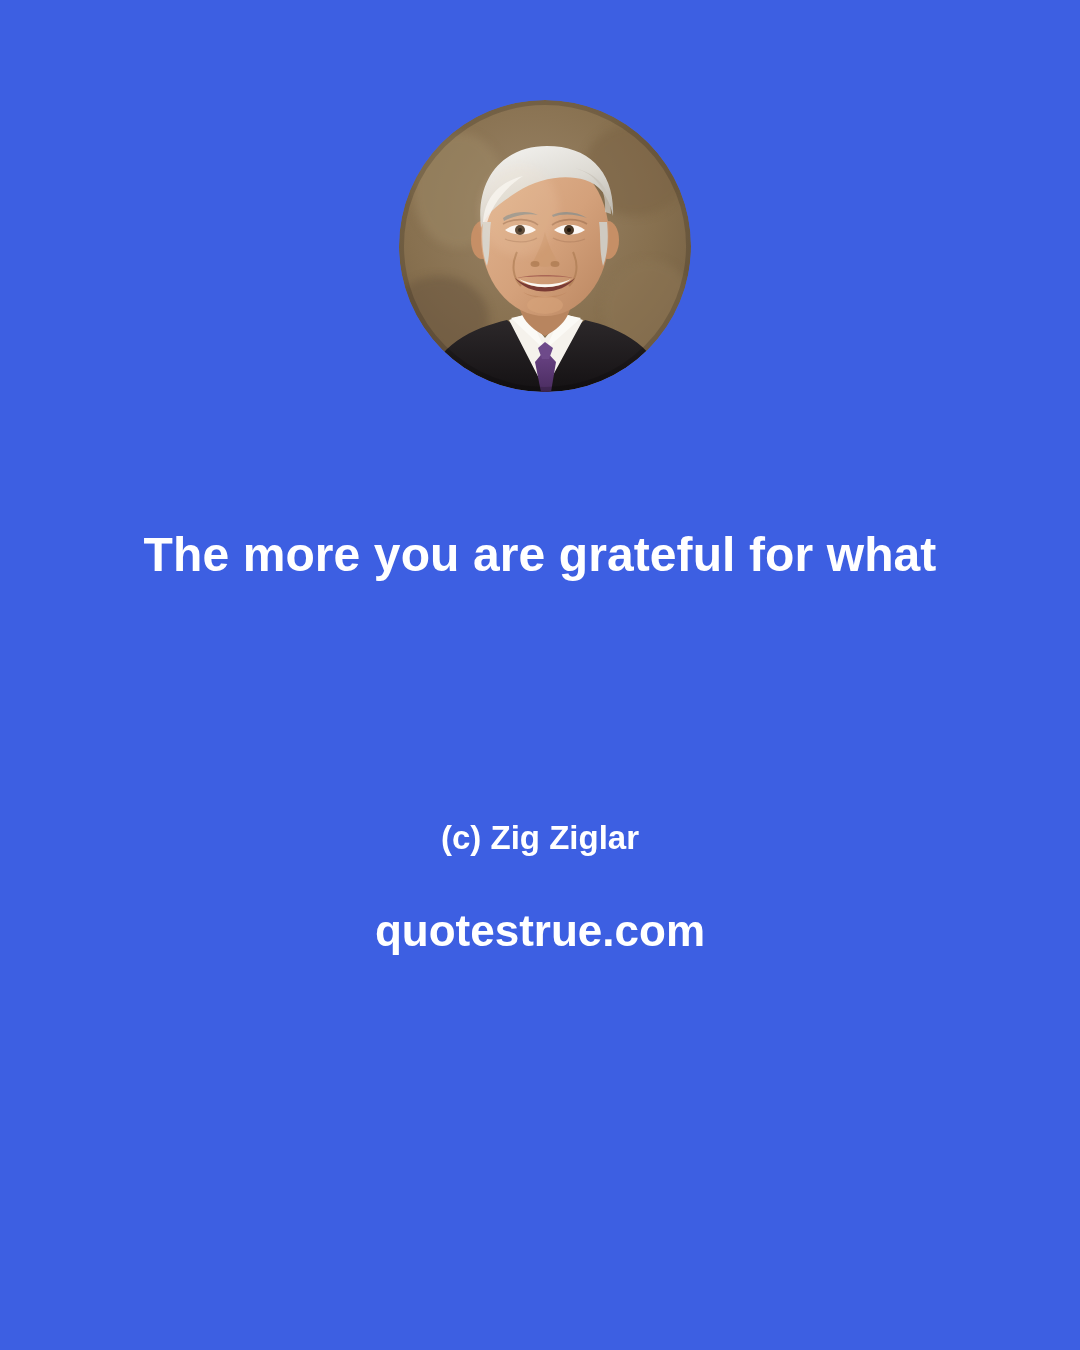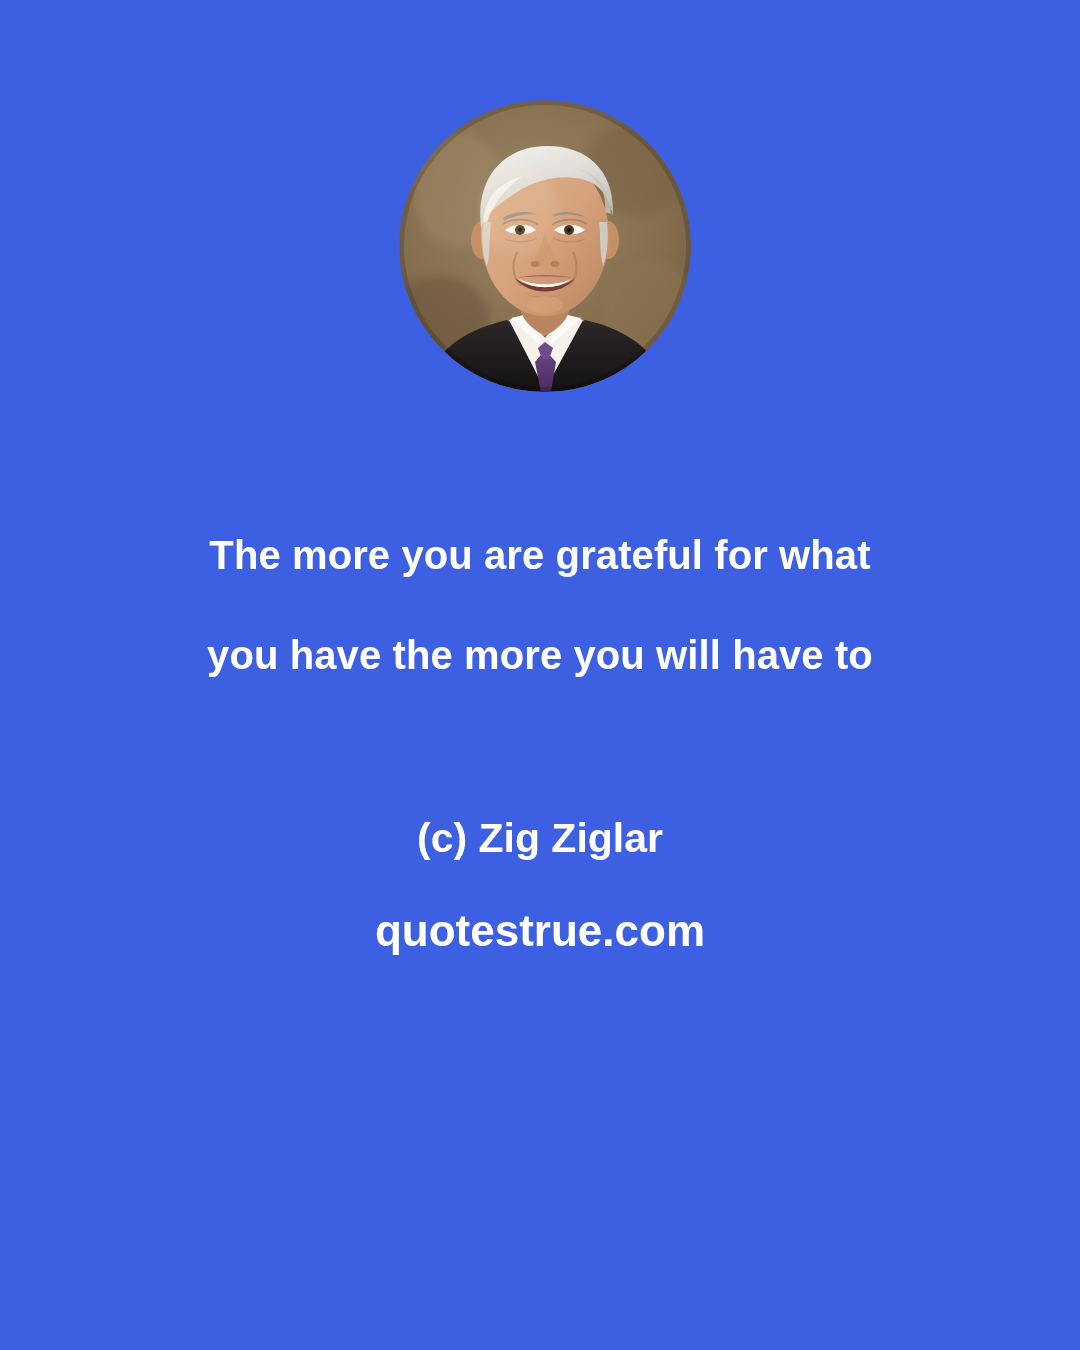"The more you are grateful" .quote-line { font-size: 40px -> 48px }
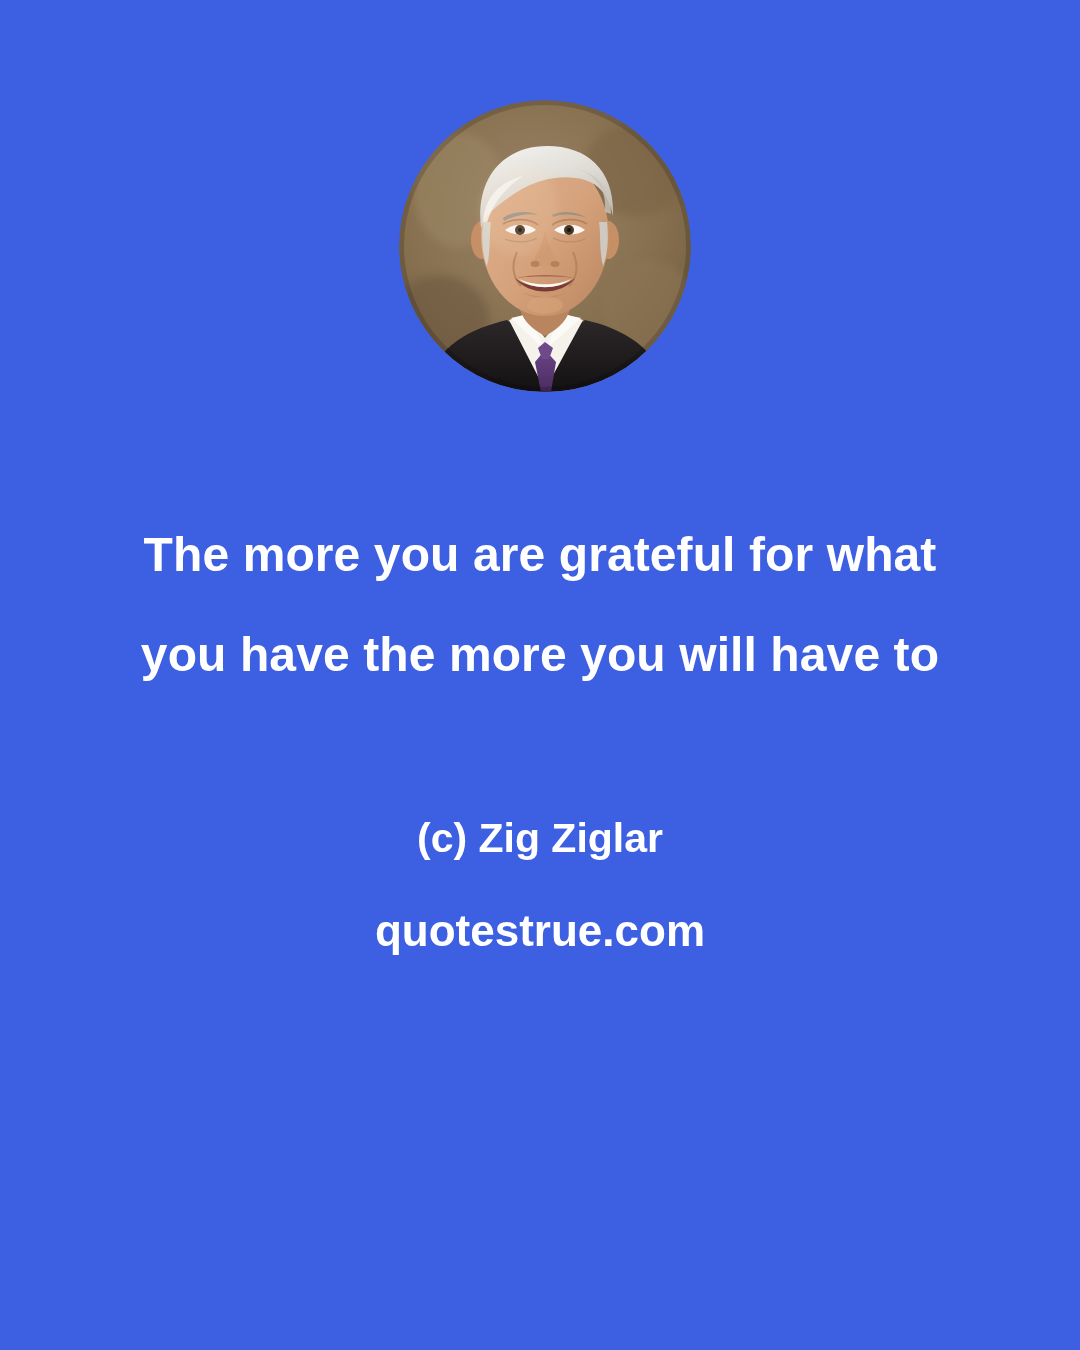"you have the more you" span.quote-line { html: <span>you have the more you will have to</span> -> none }
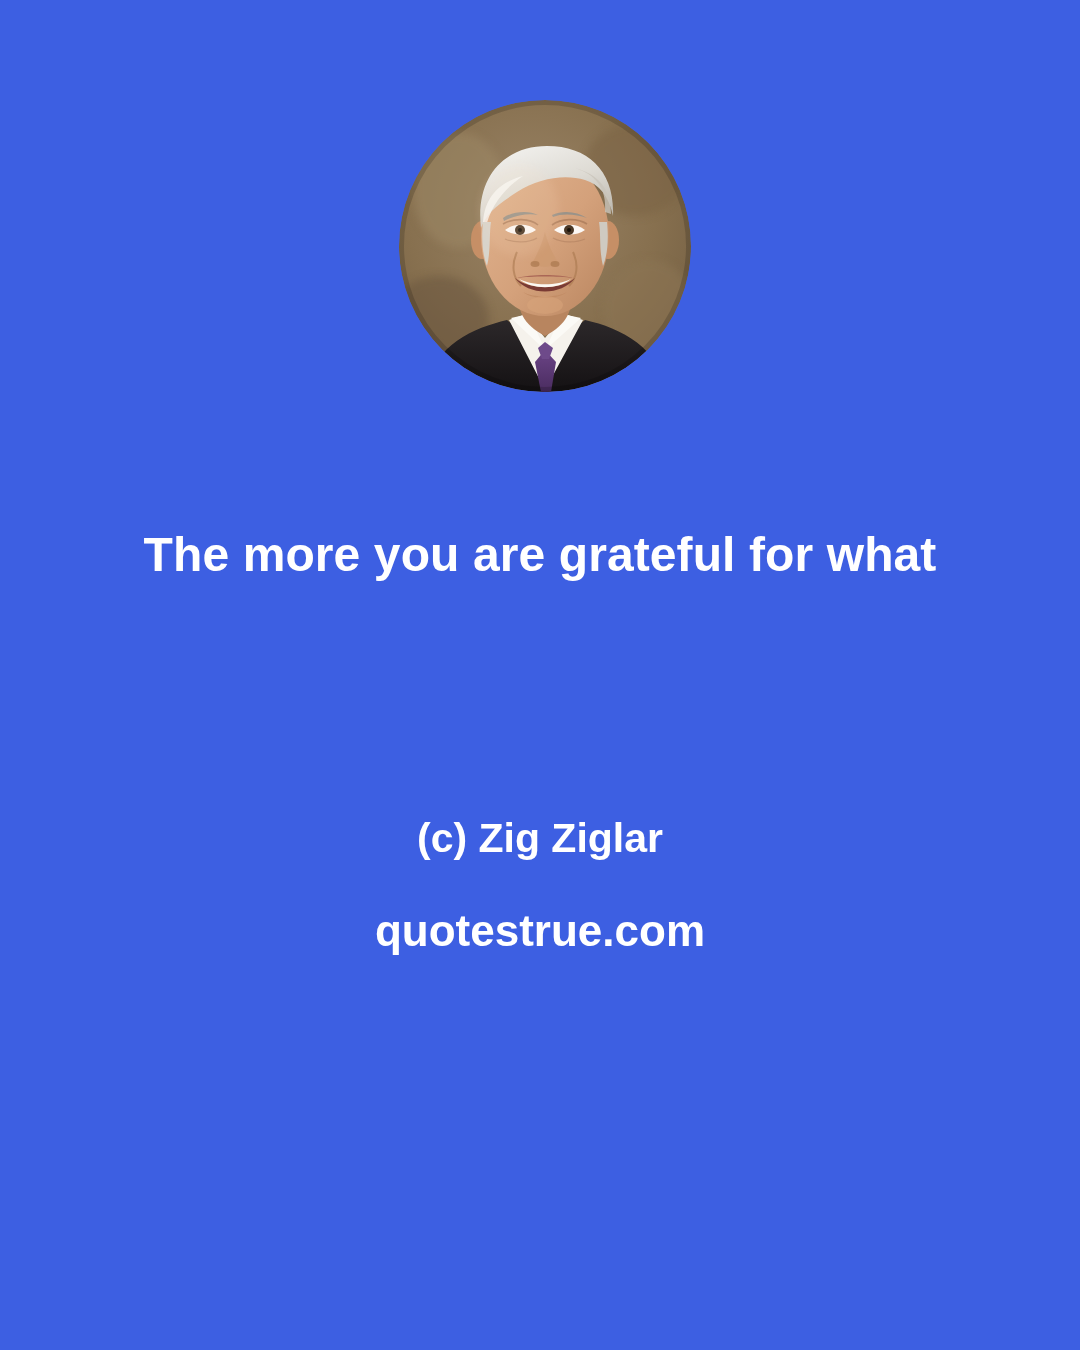"(c) Zig Ziglar" .attribution { font-size: 41px -> 33px }
